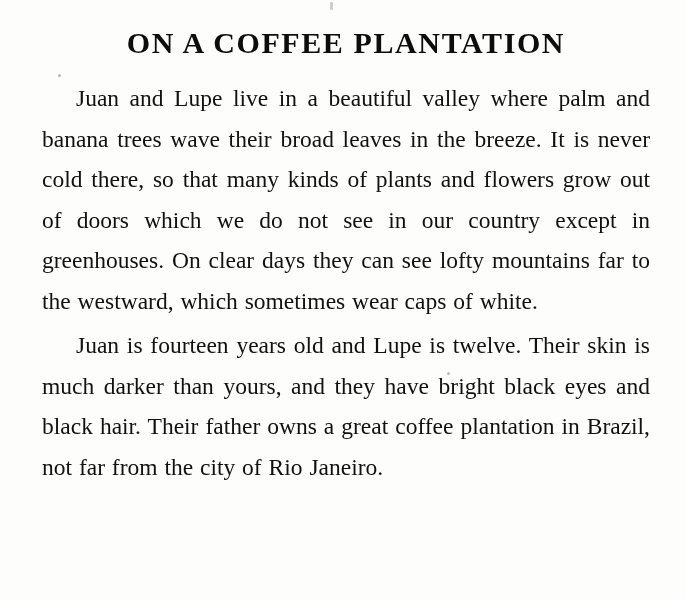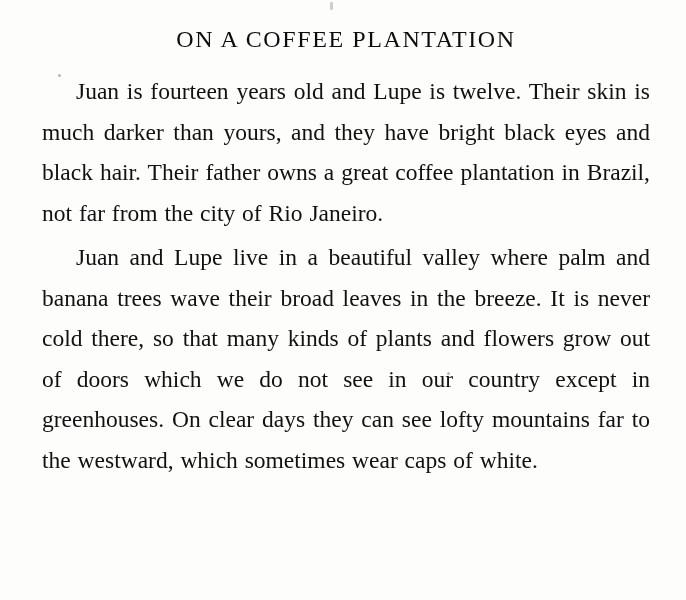"ON A COFFEE PLANTATION" .page-title { font-size: 24px -> 30px; font-weight: 400 -> 700 }
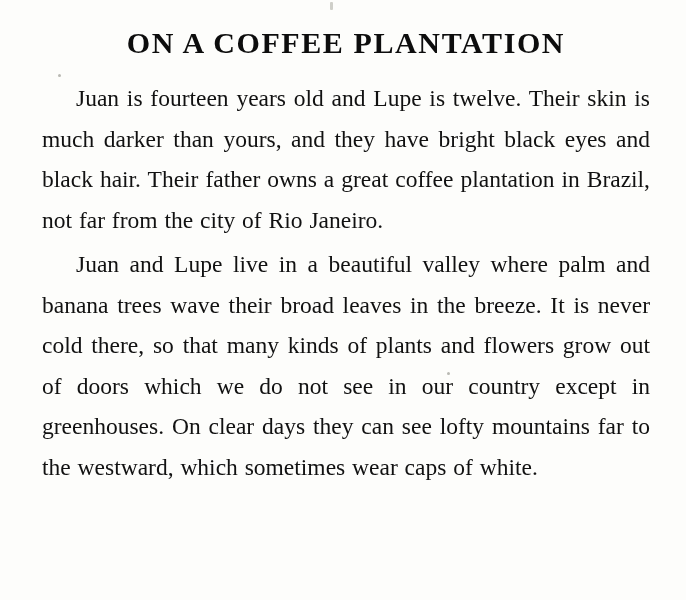"Juan is fourteen years old" p.indent { order: before "Juan and Lupe live in" -> after "Juan and Lupe live in" }
